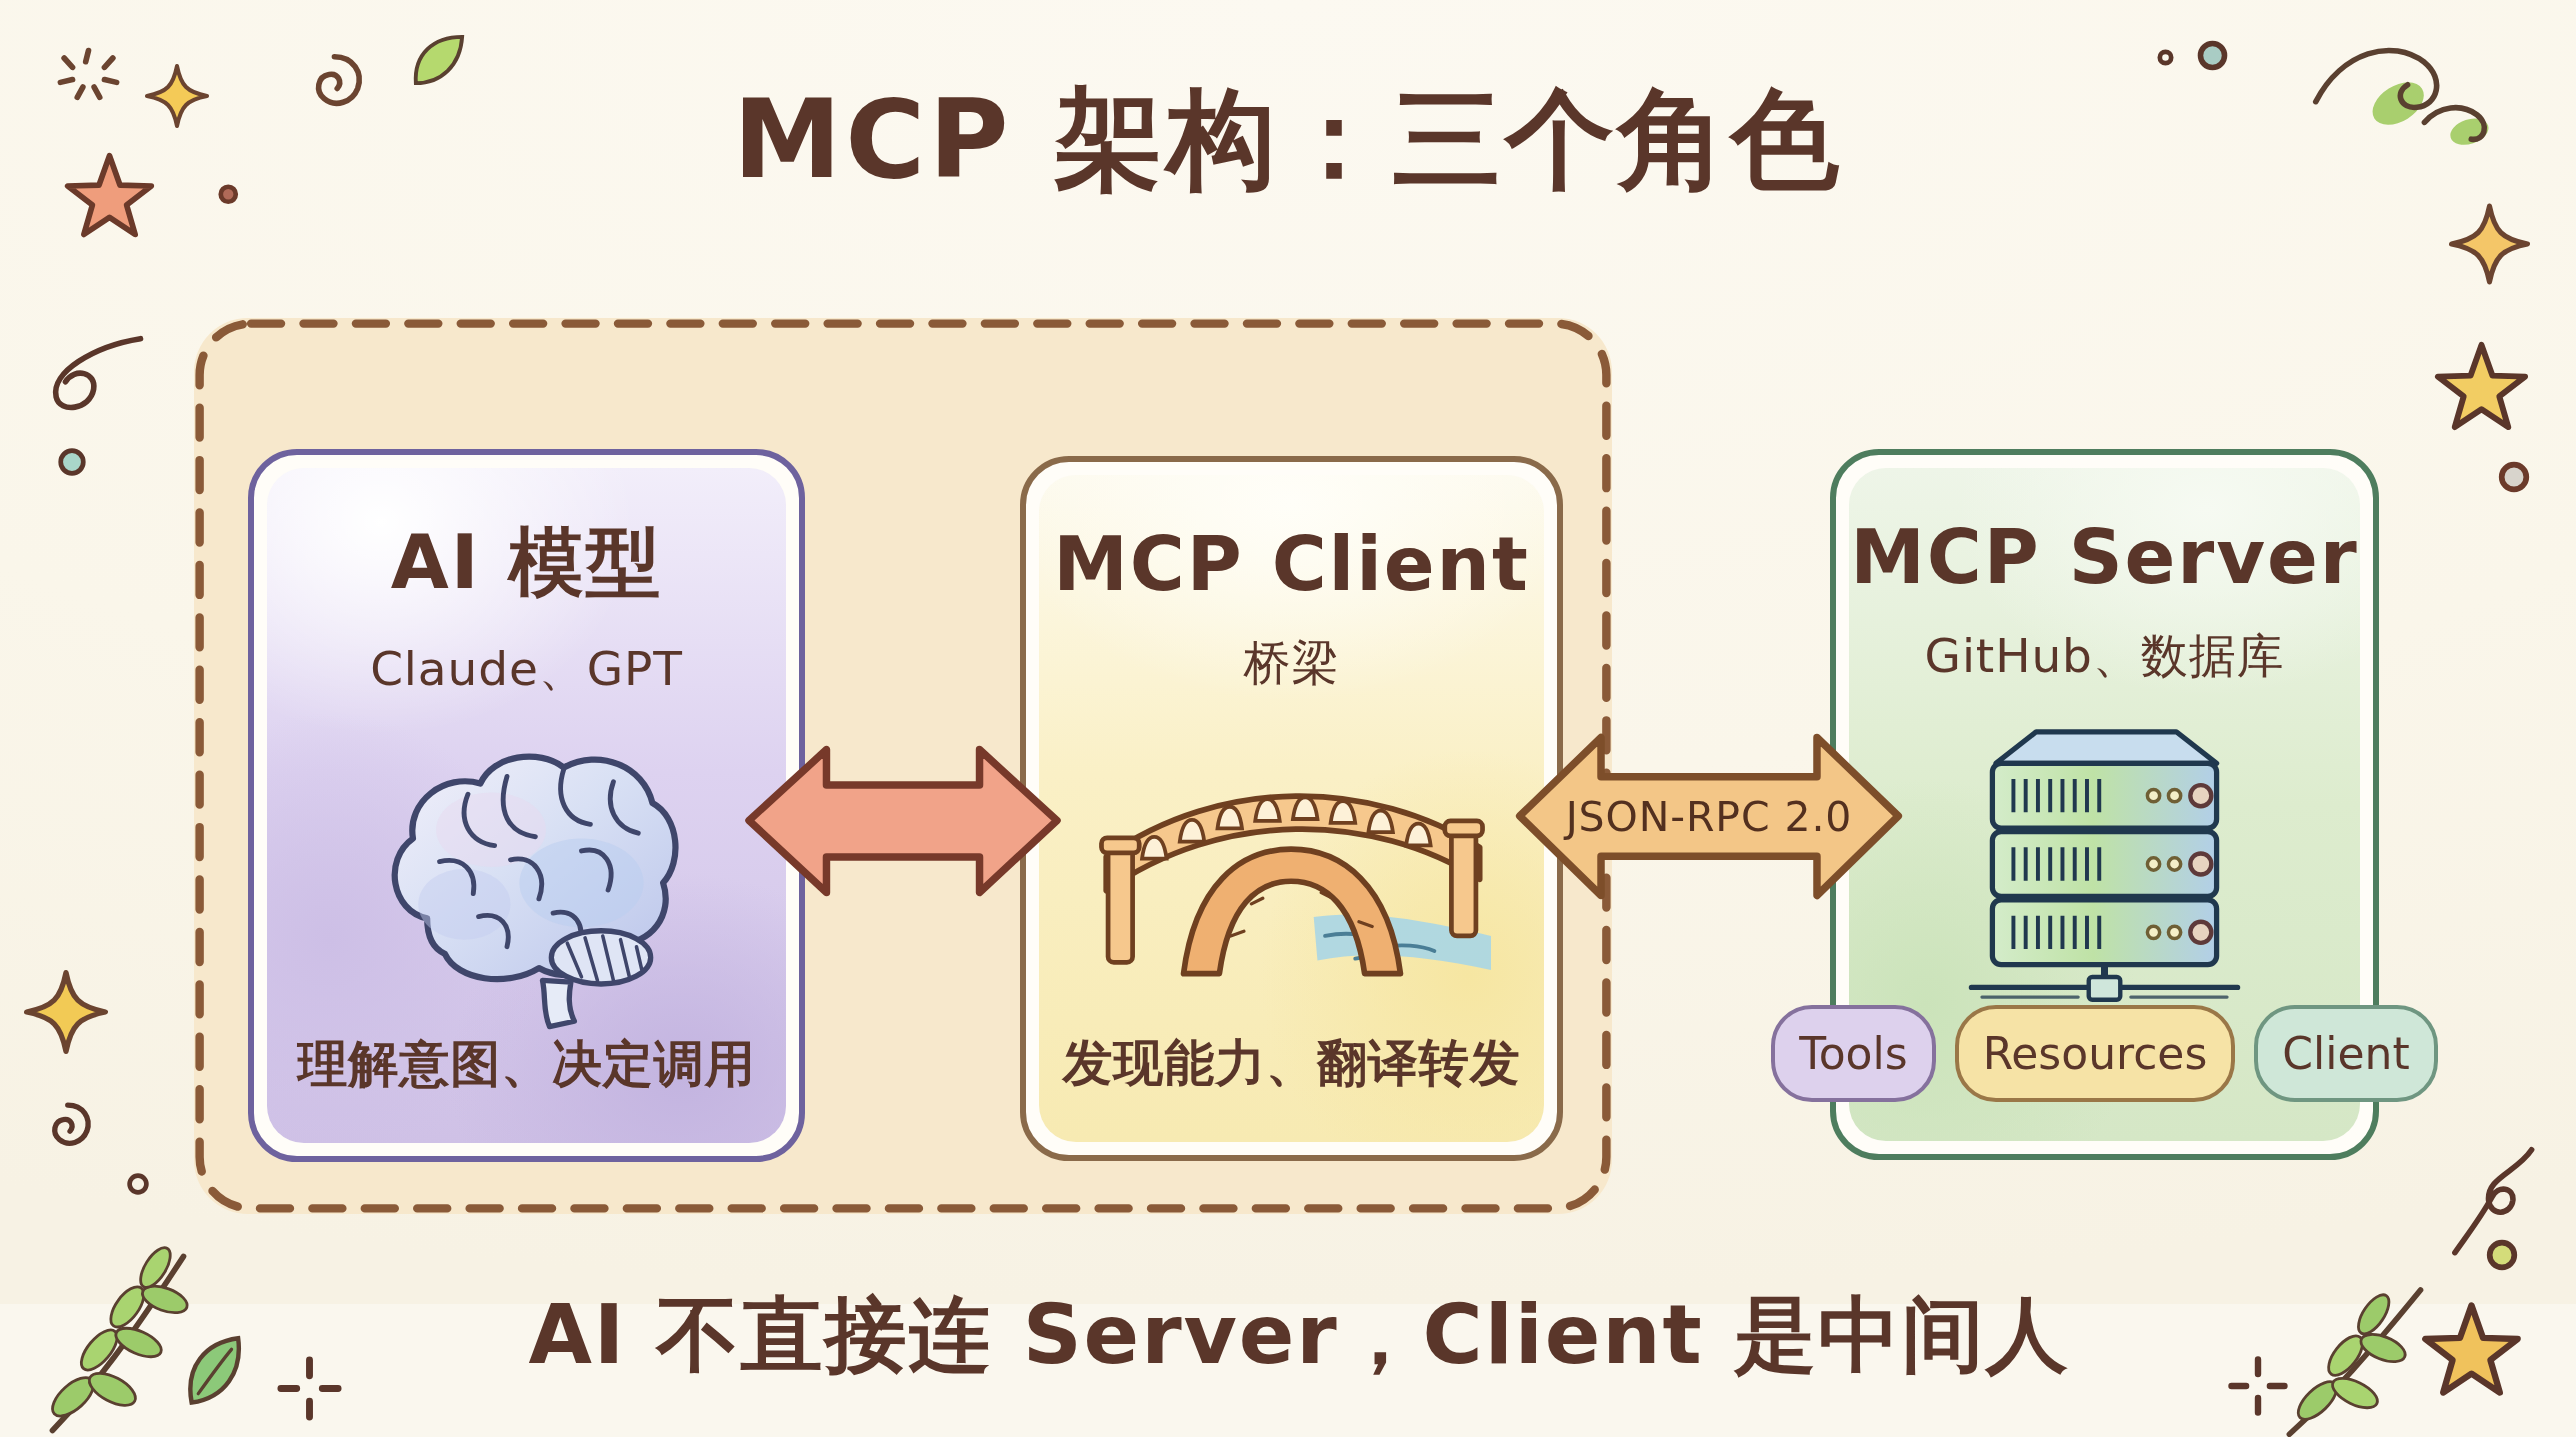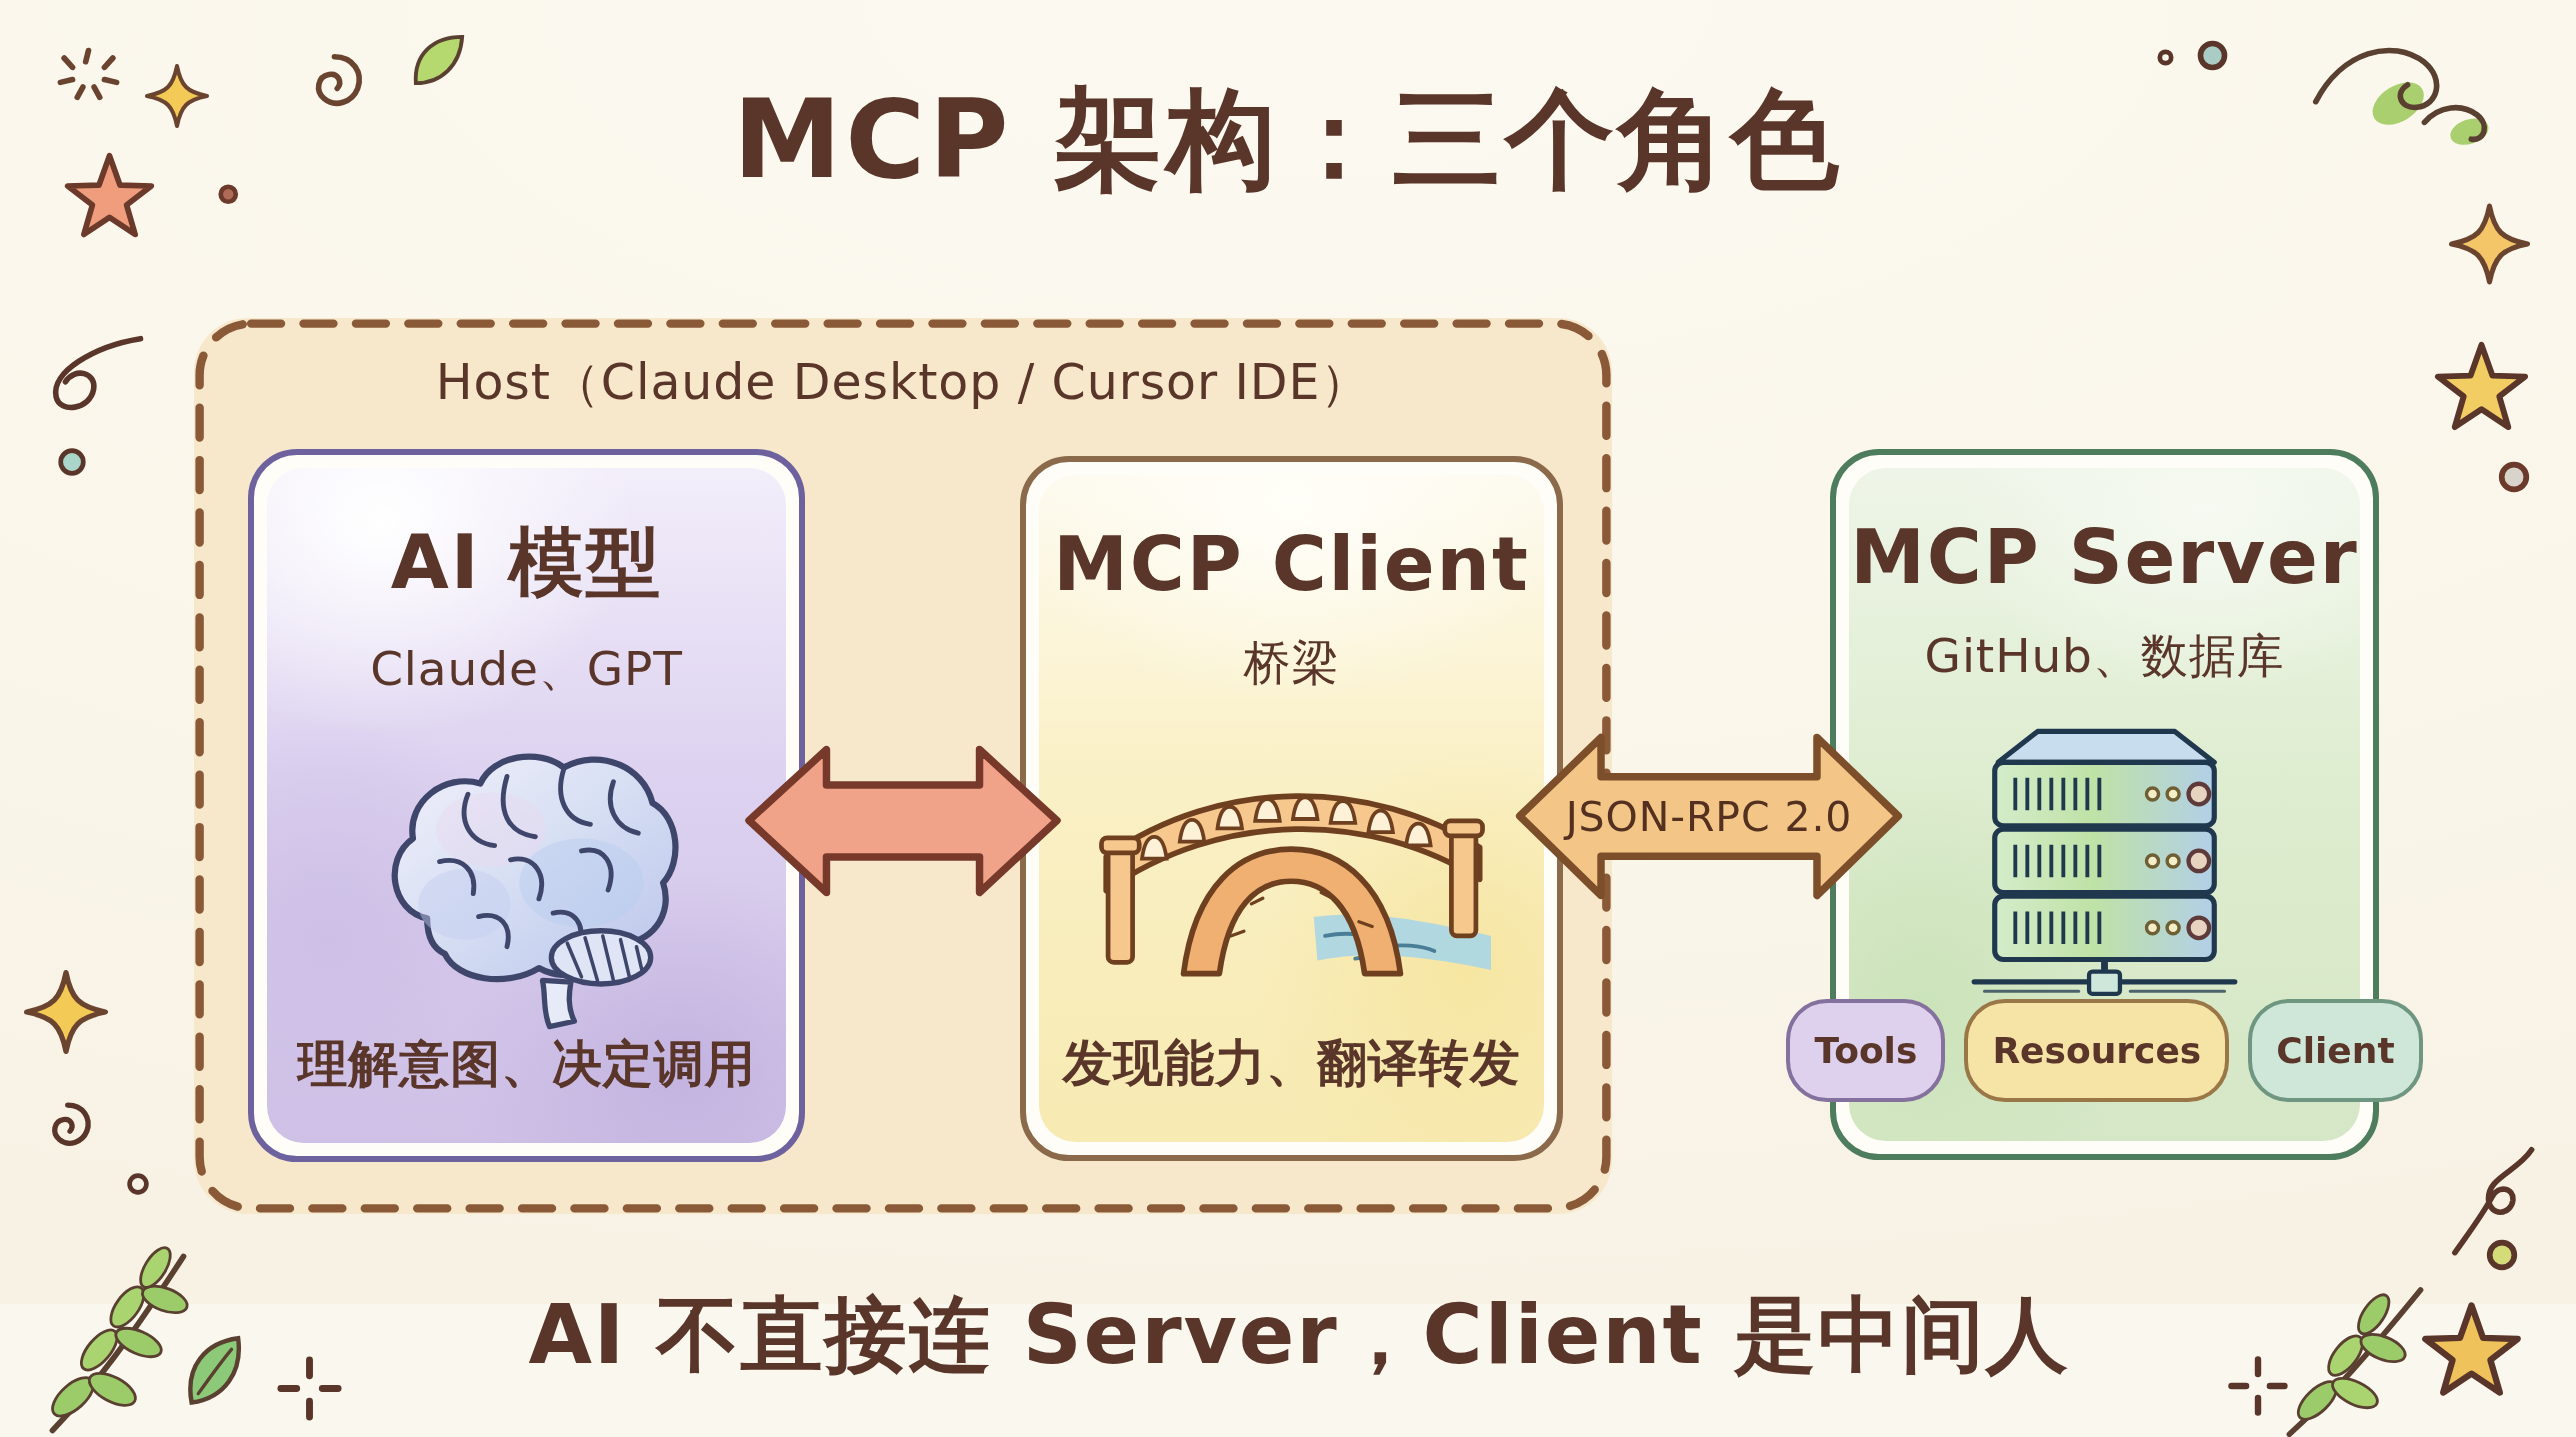"Host（Claude Desktop / Cursor IDE）" div.host-label { html: <div>Host（Claude Desktop / Cursor IDE）</div> -> none }
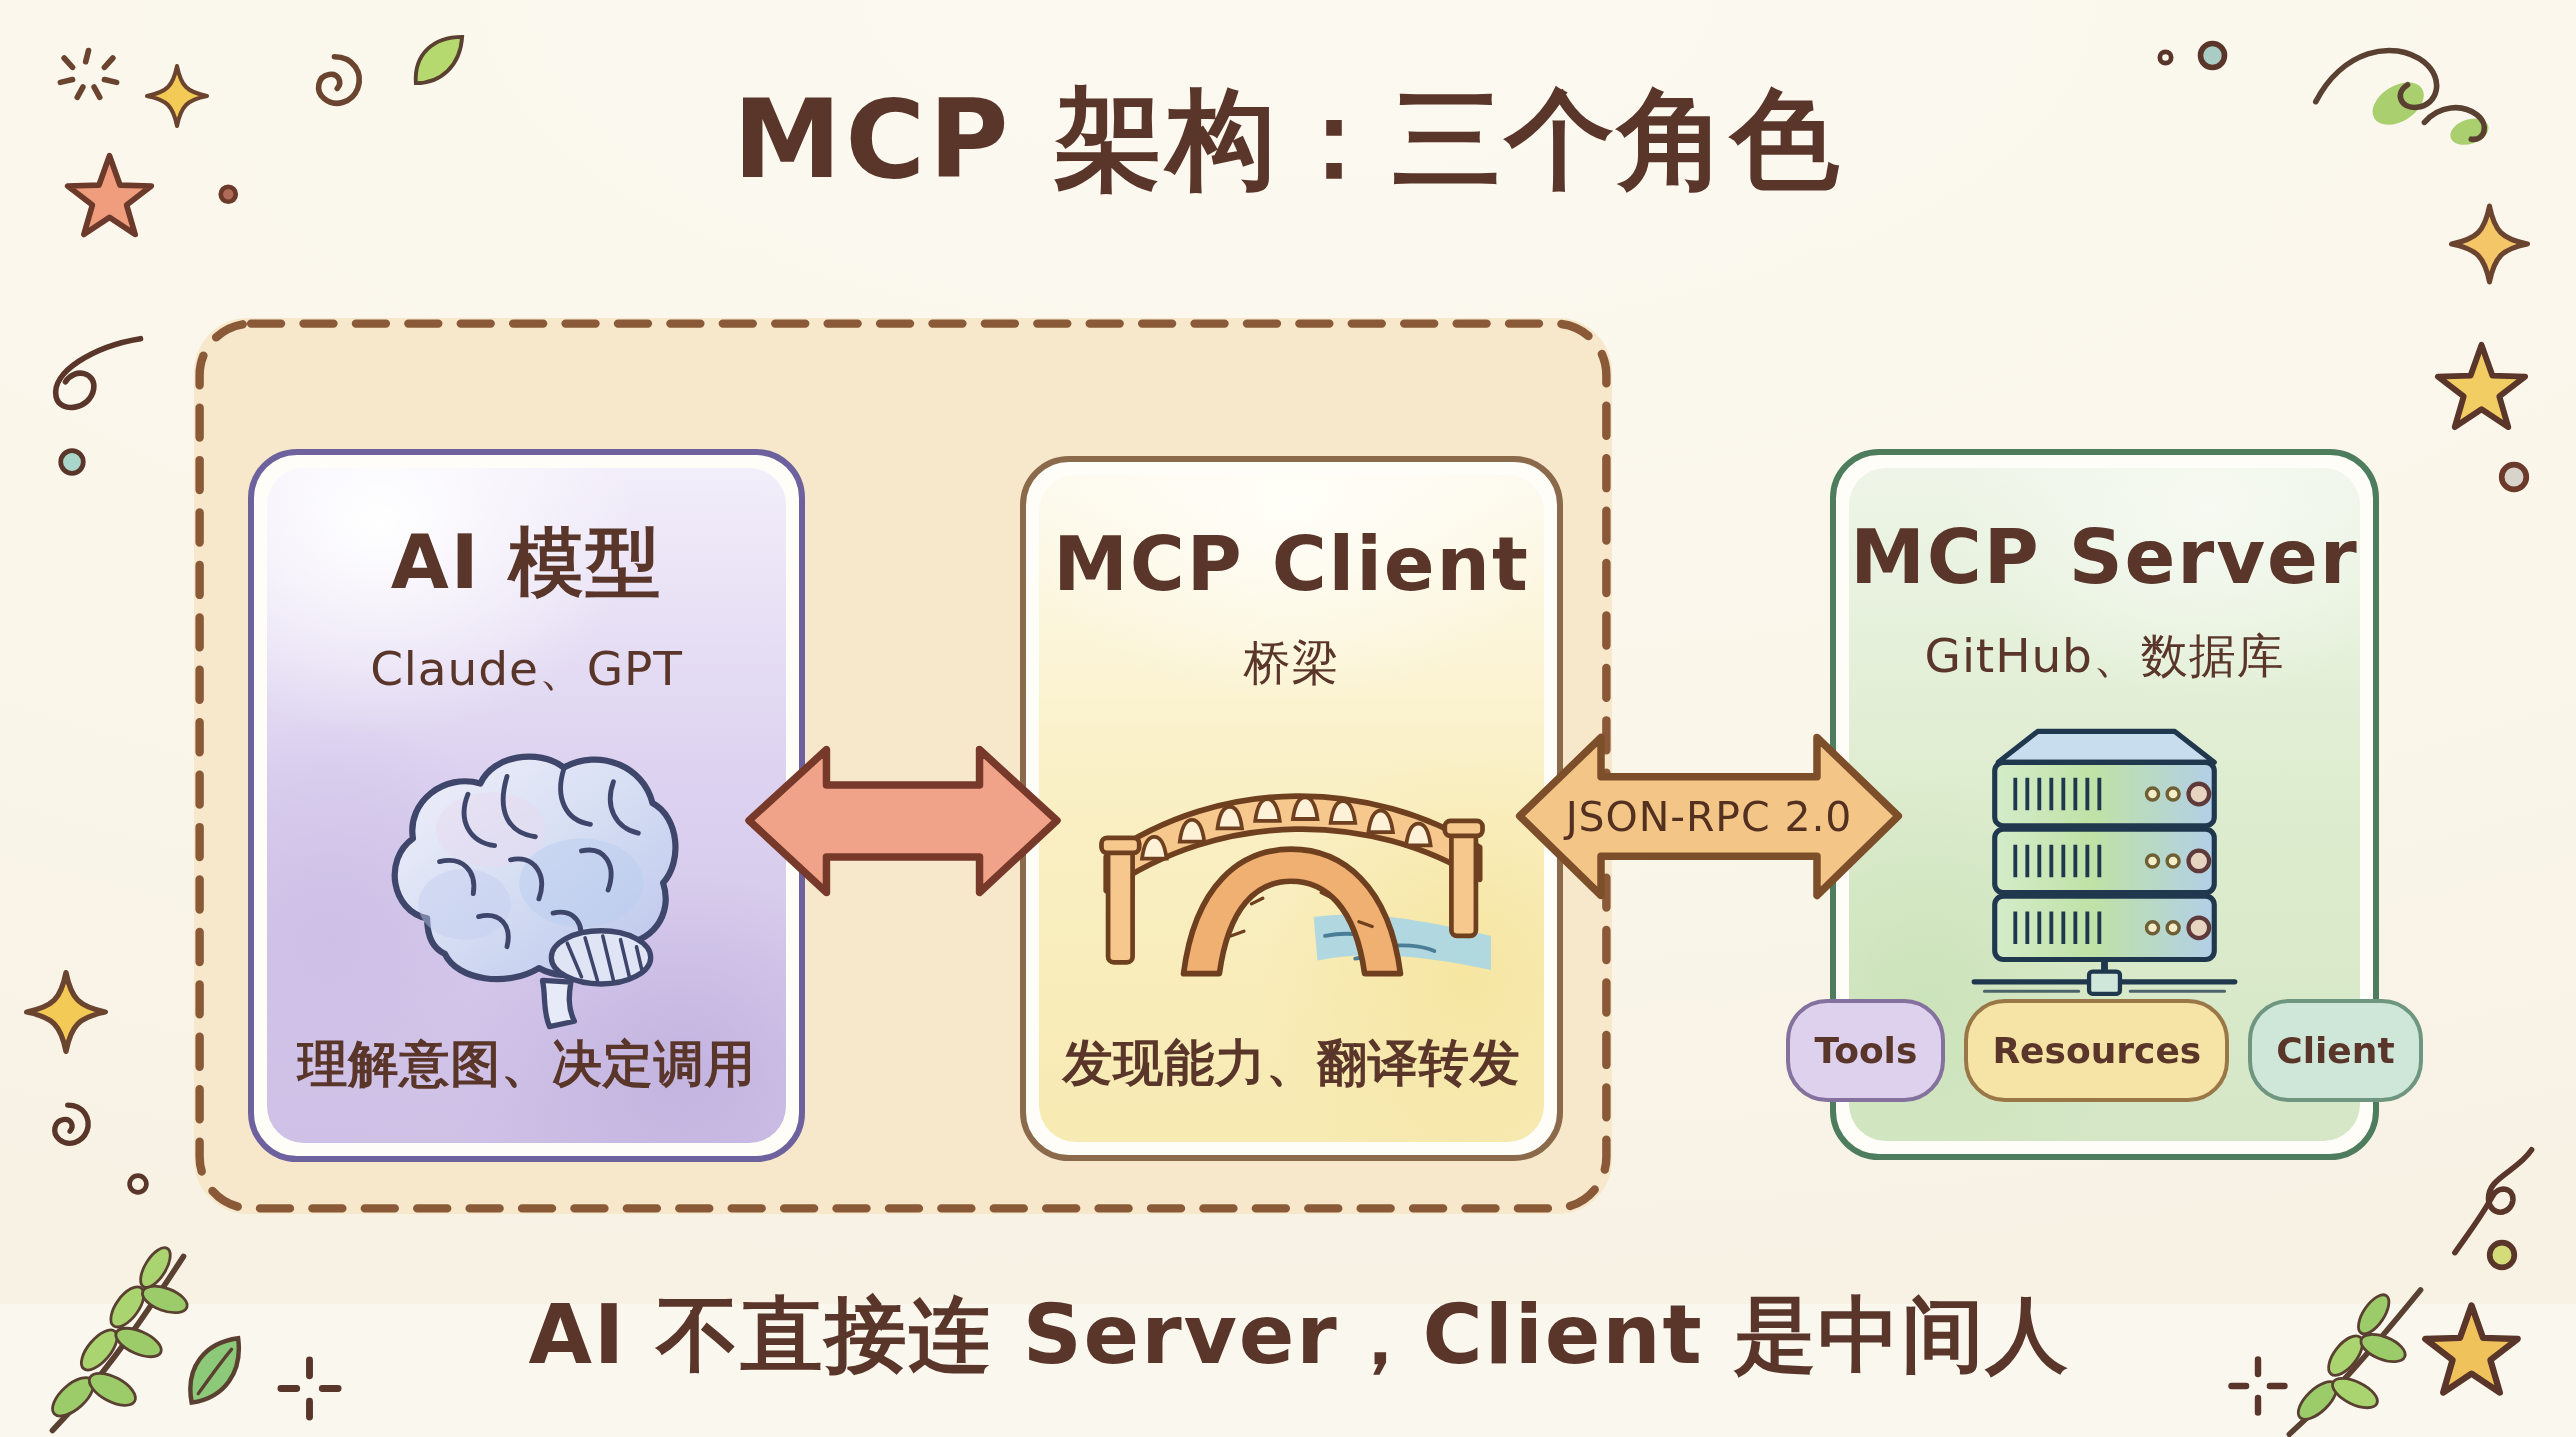"Tools" .tag { font-size: 36px -> 44px; font-weight: bold -> none; padding: 27px 24px -> 19px 24px }
